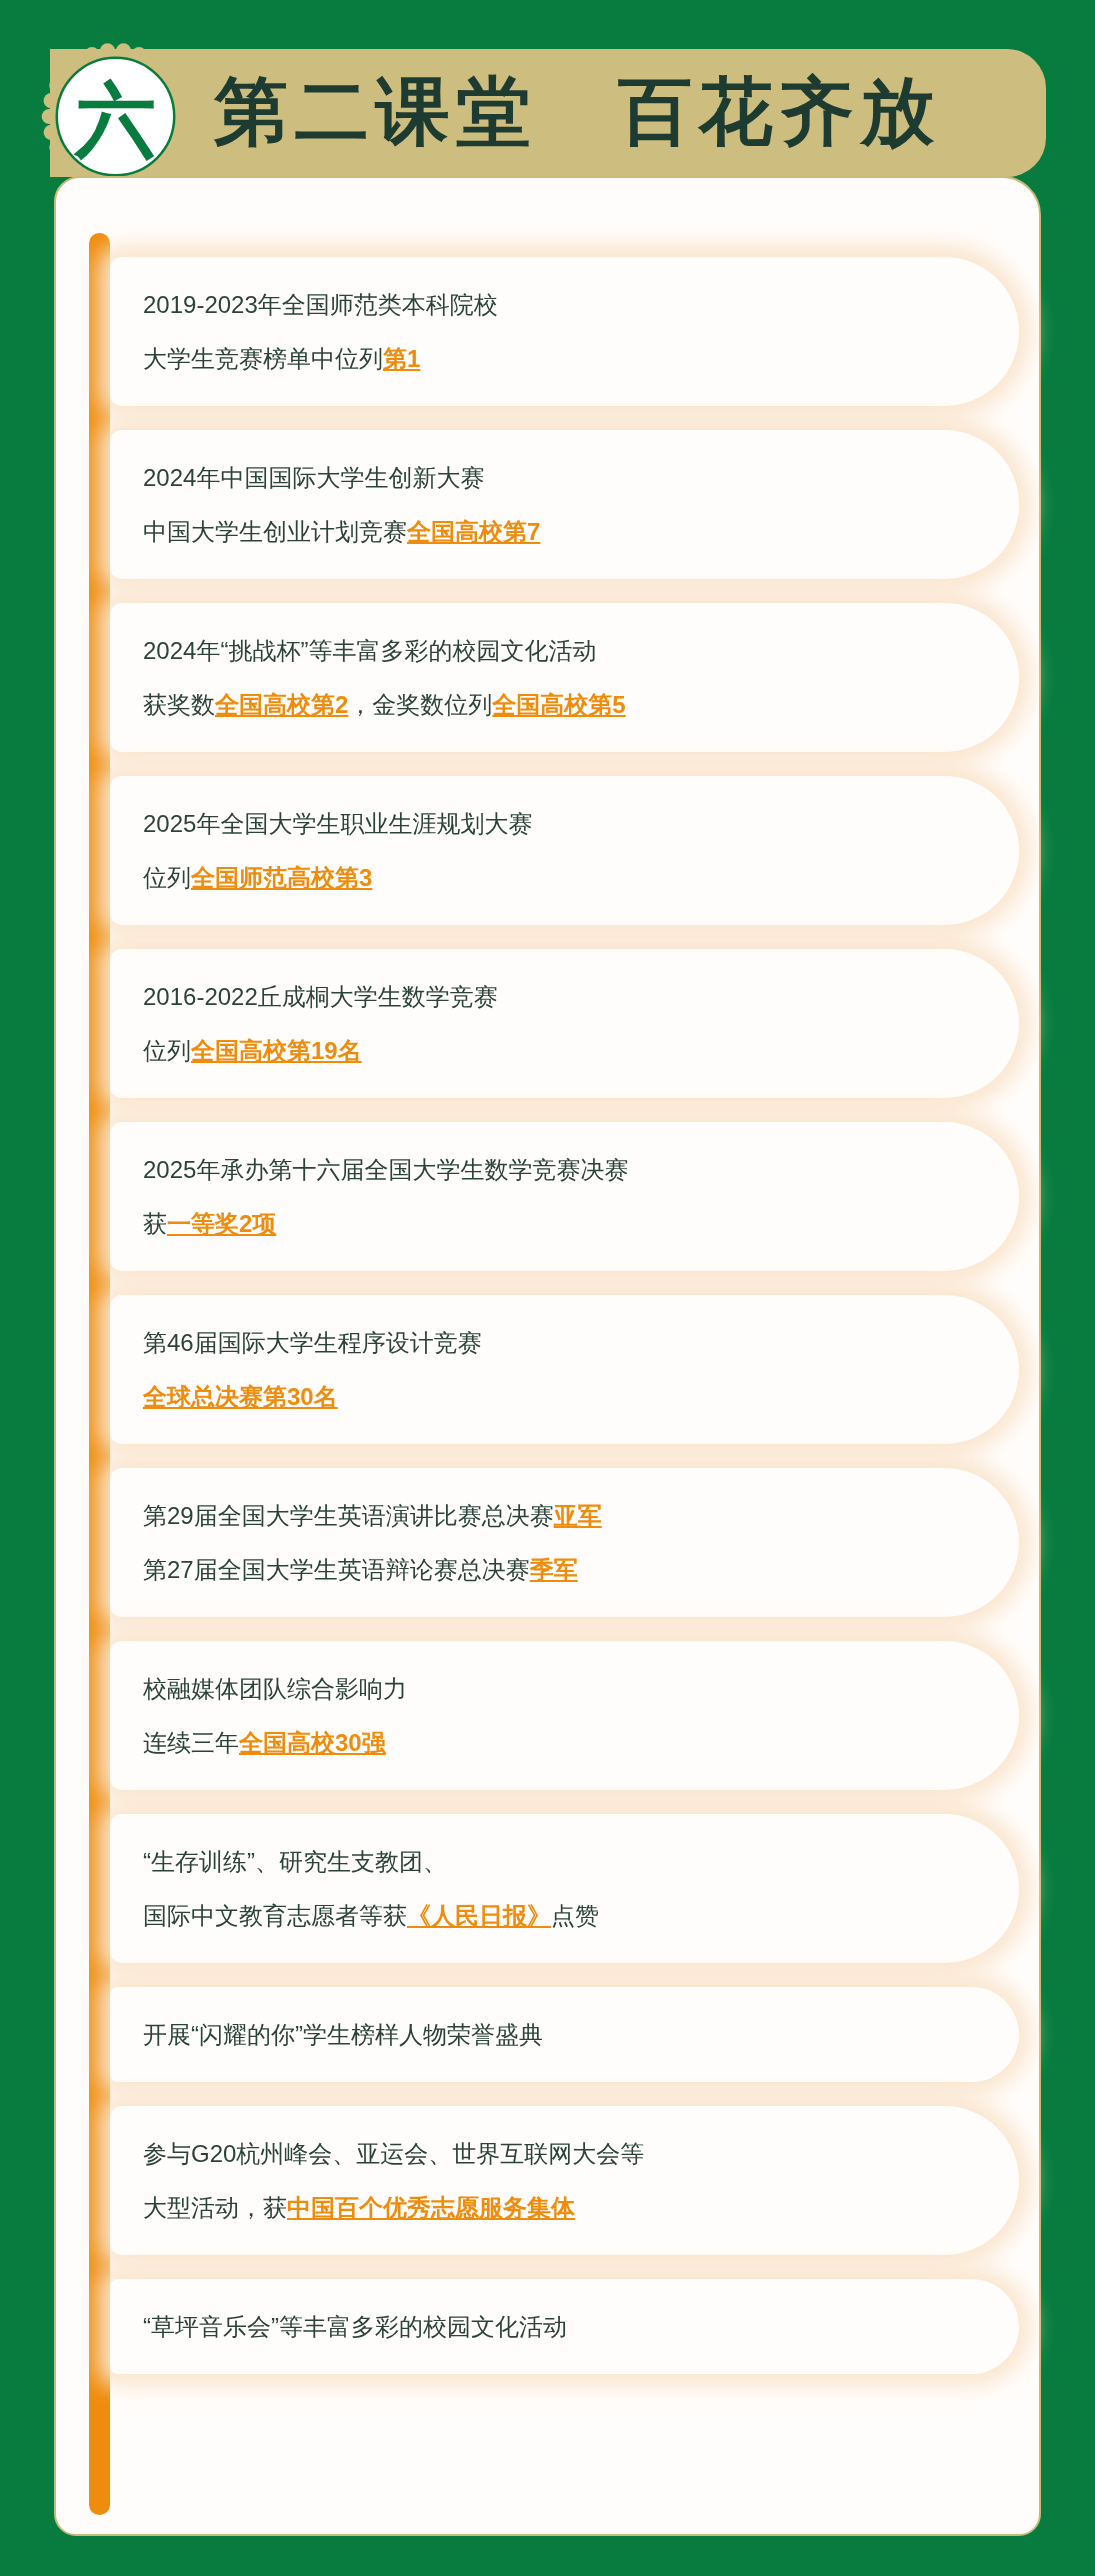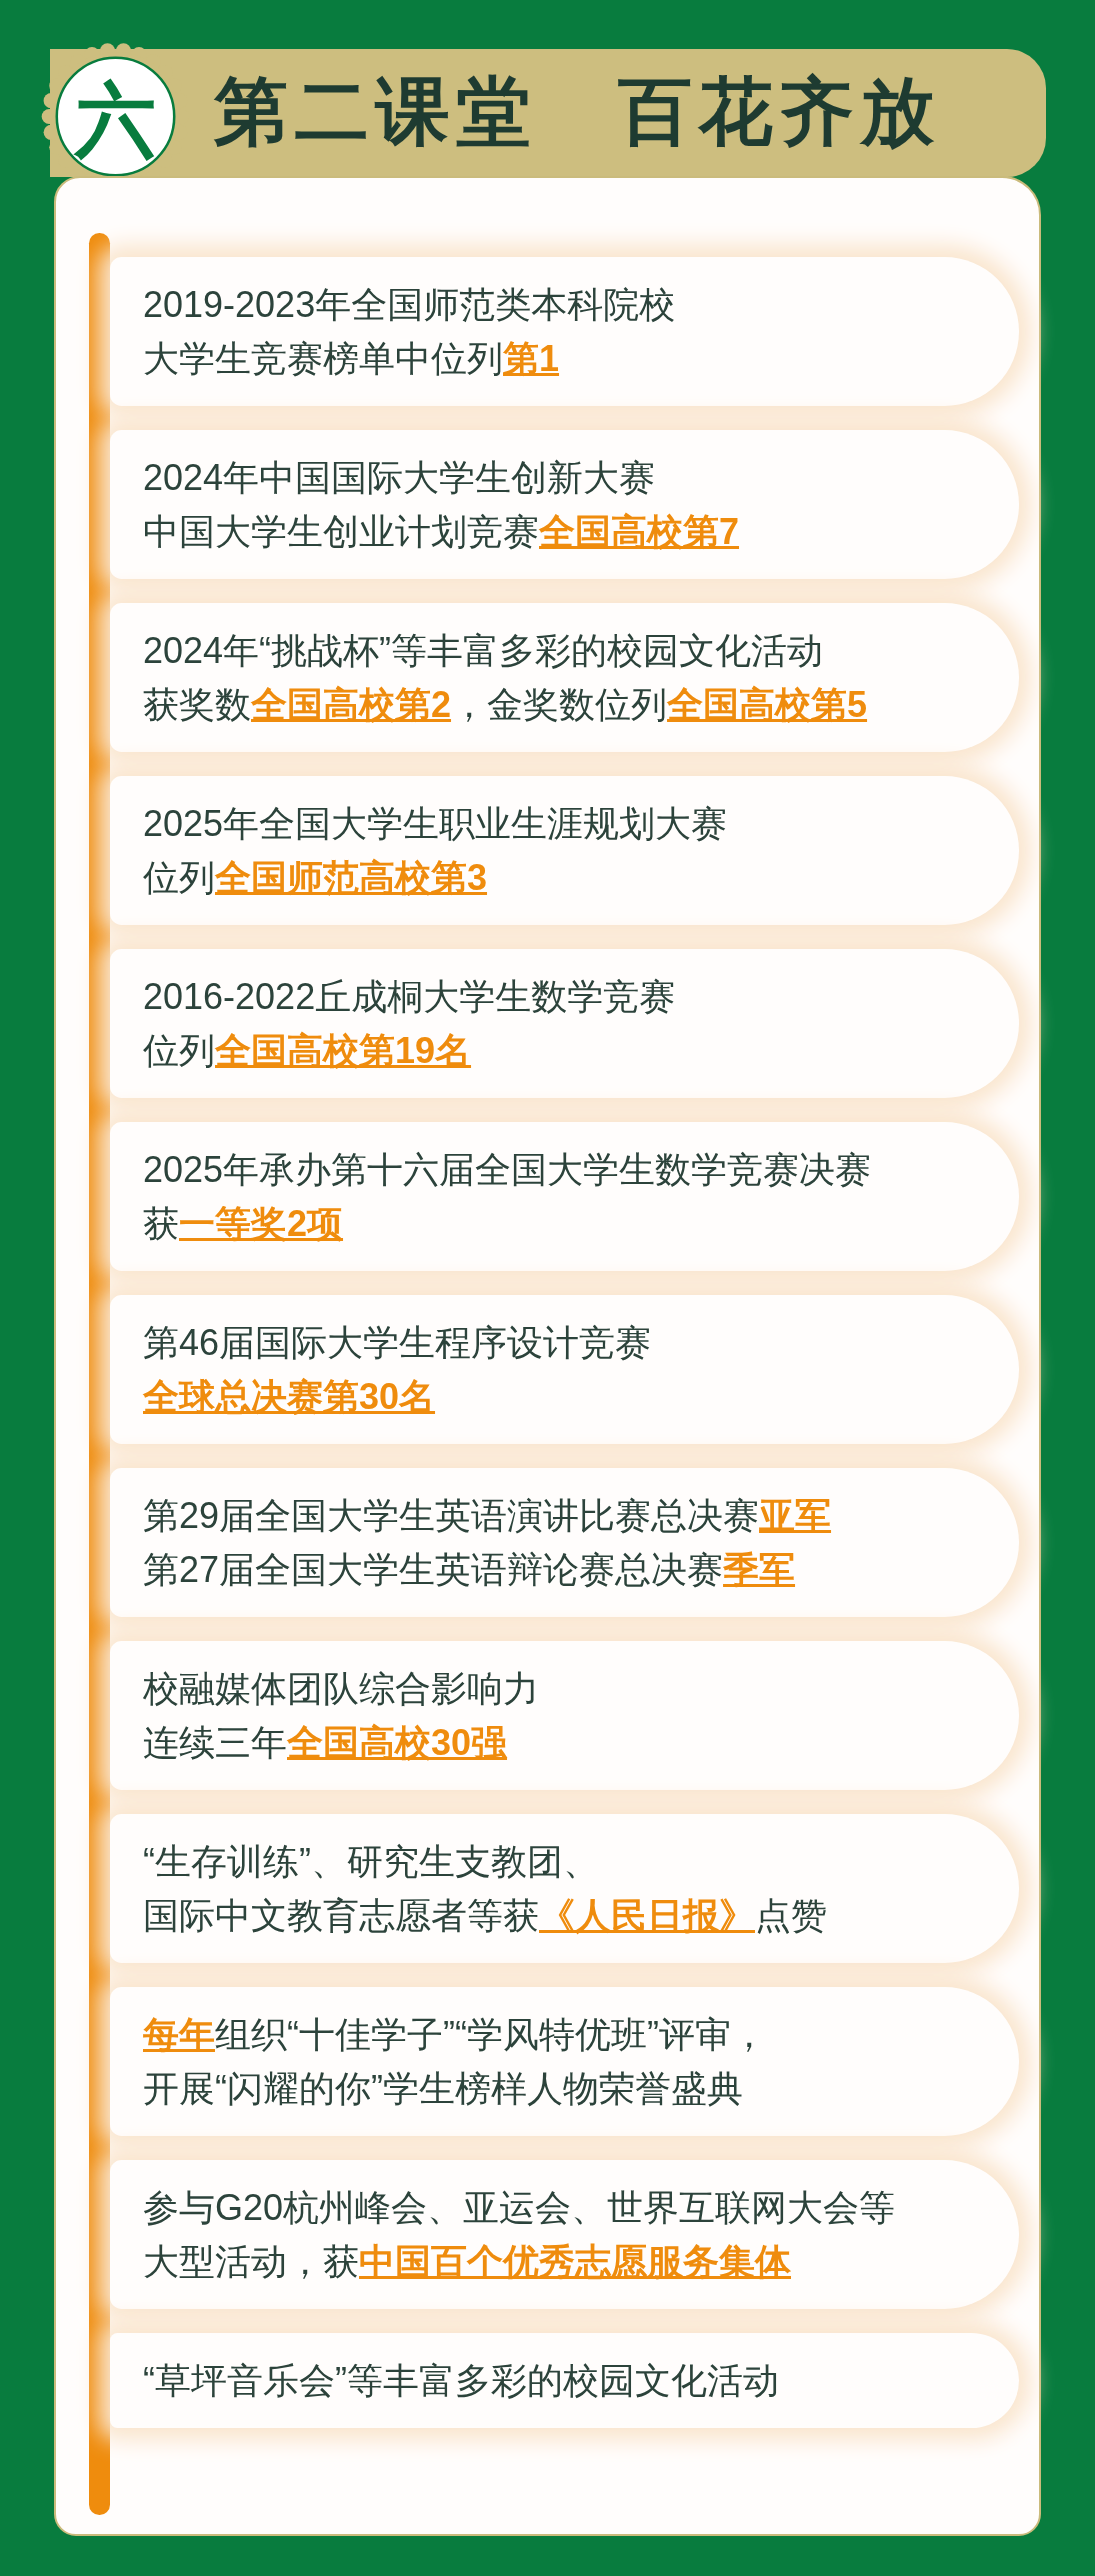"2019-2023年全国师范类本科院校" .line { font-size: 36px -> 24px }
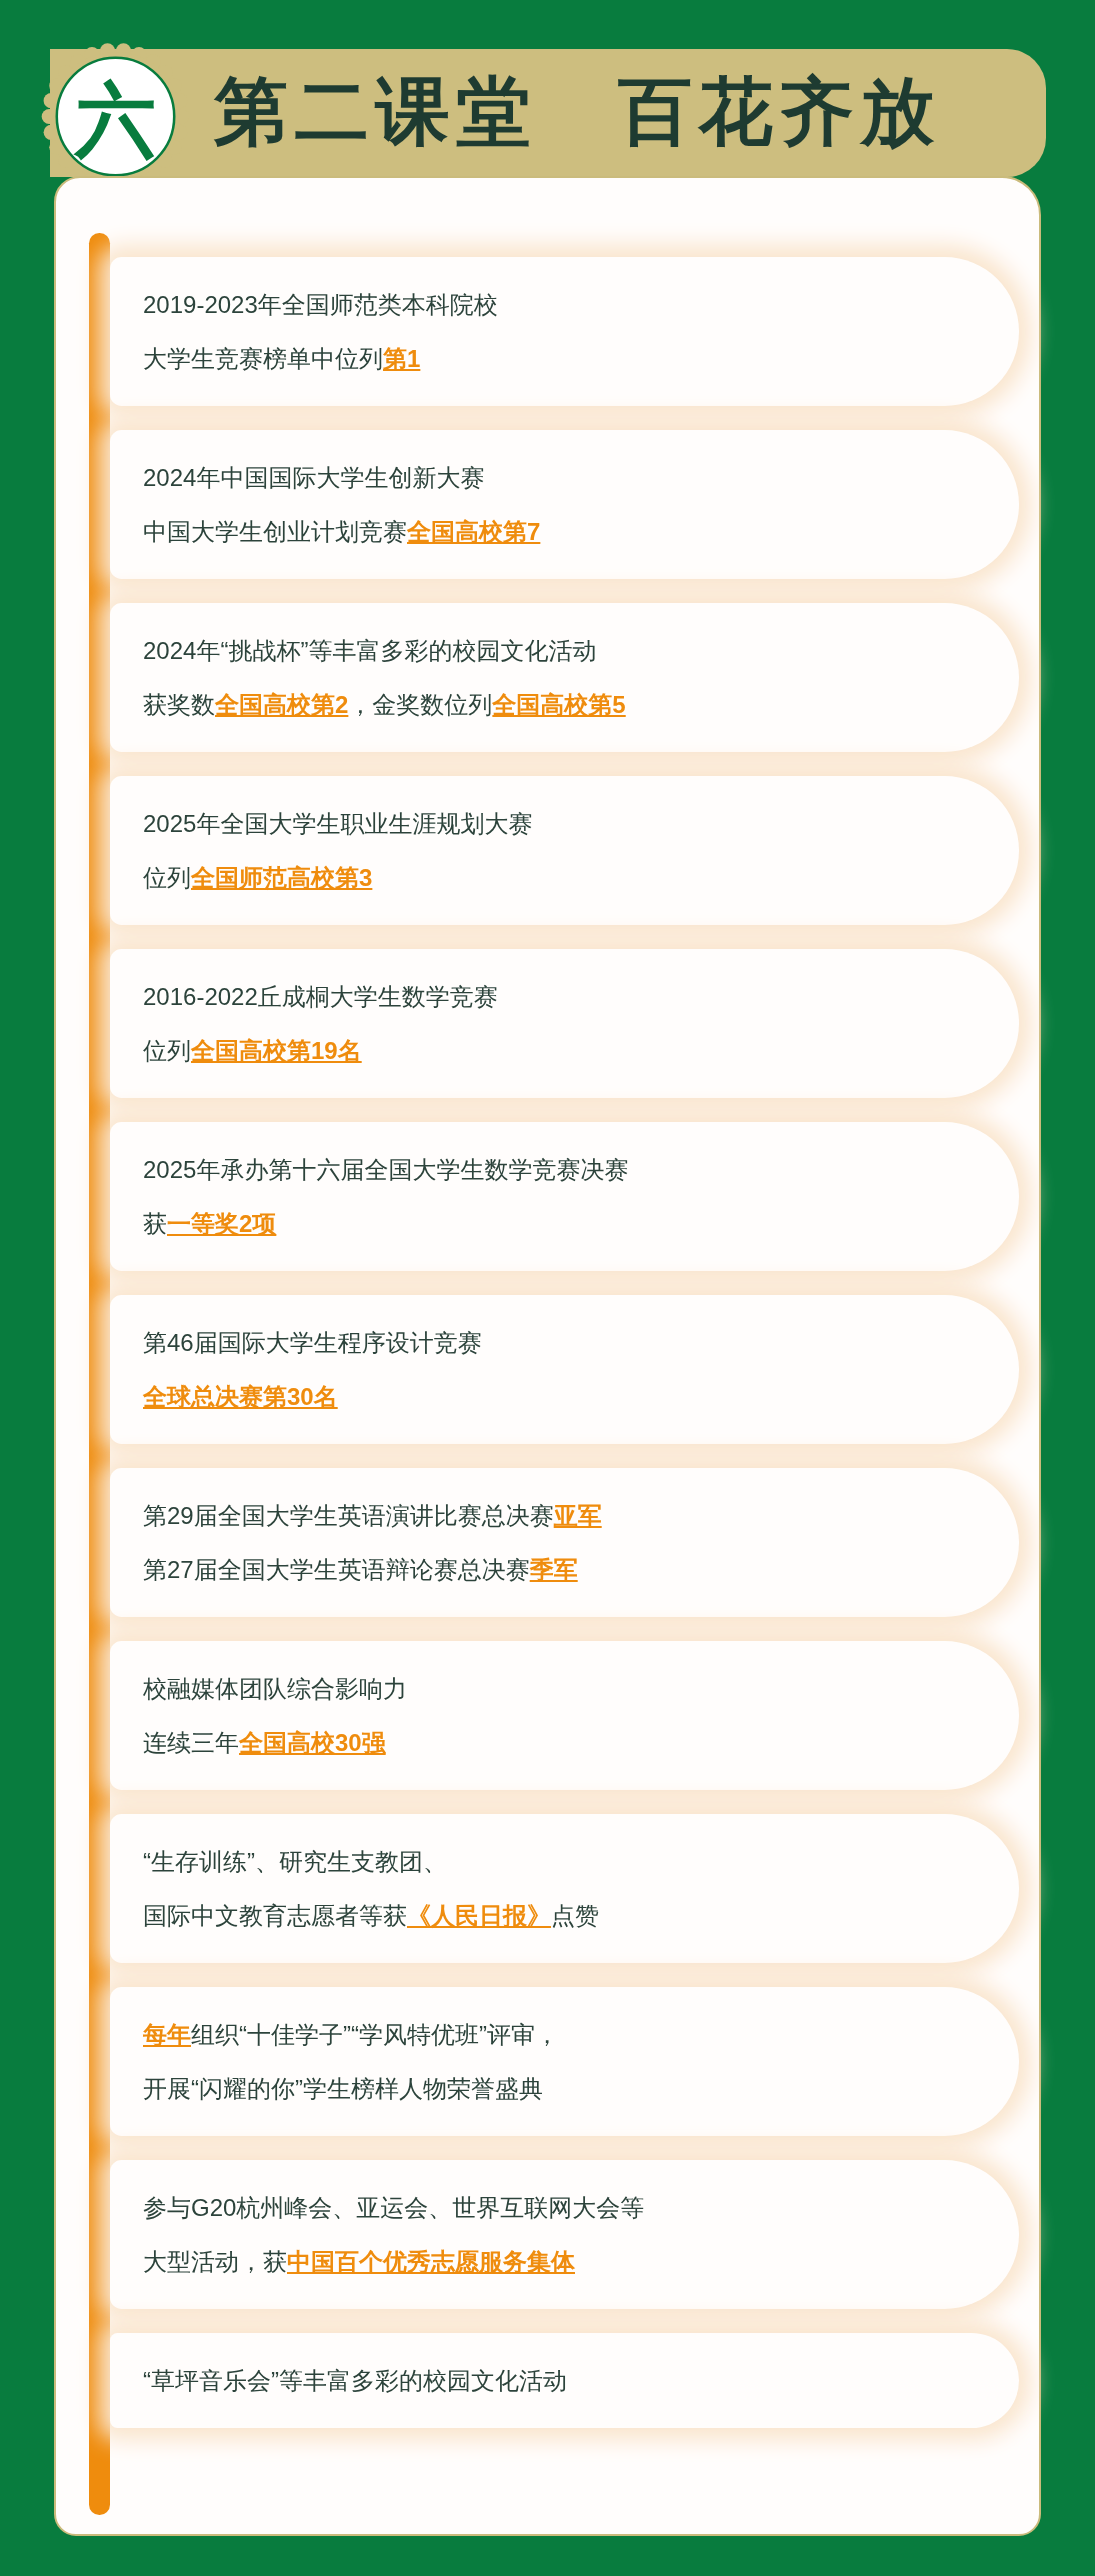"每年组织“十佳学子”“学风特优班”评审，" p.line { html: <p><span>每年</span><span>组织“十佳学子”“学风特优班”评审，</span></p> -> none }
